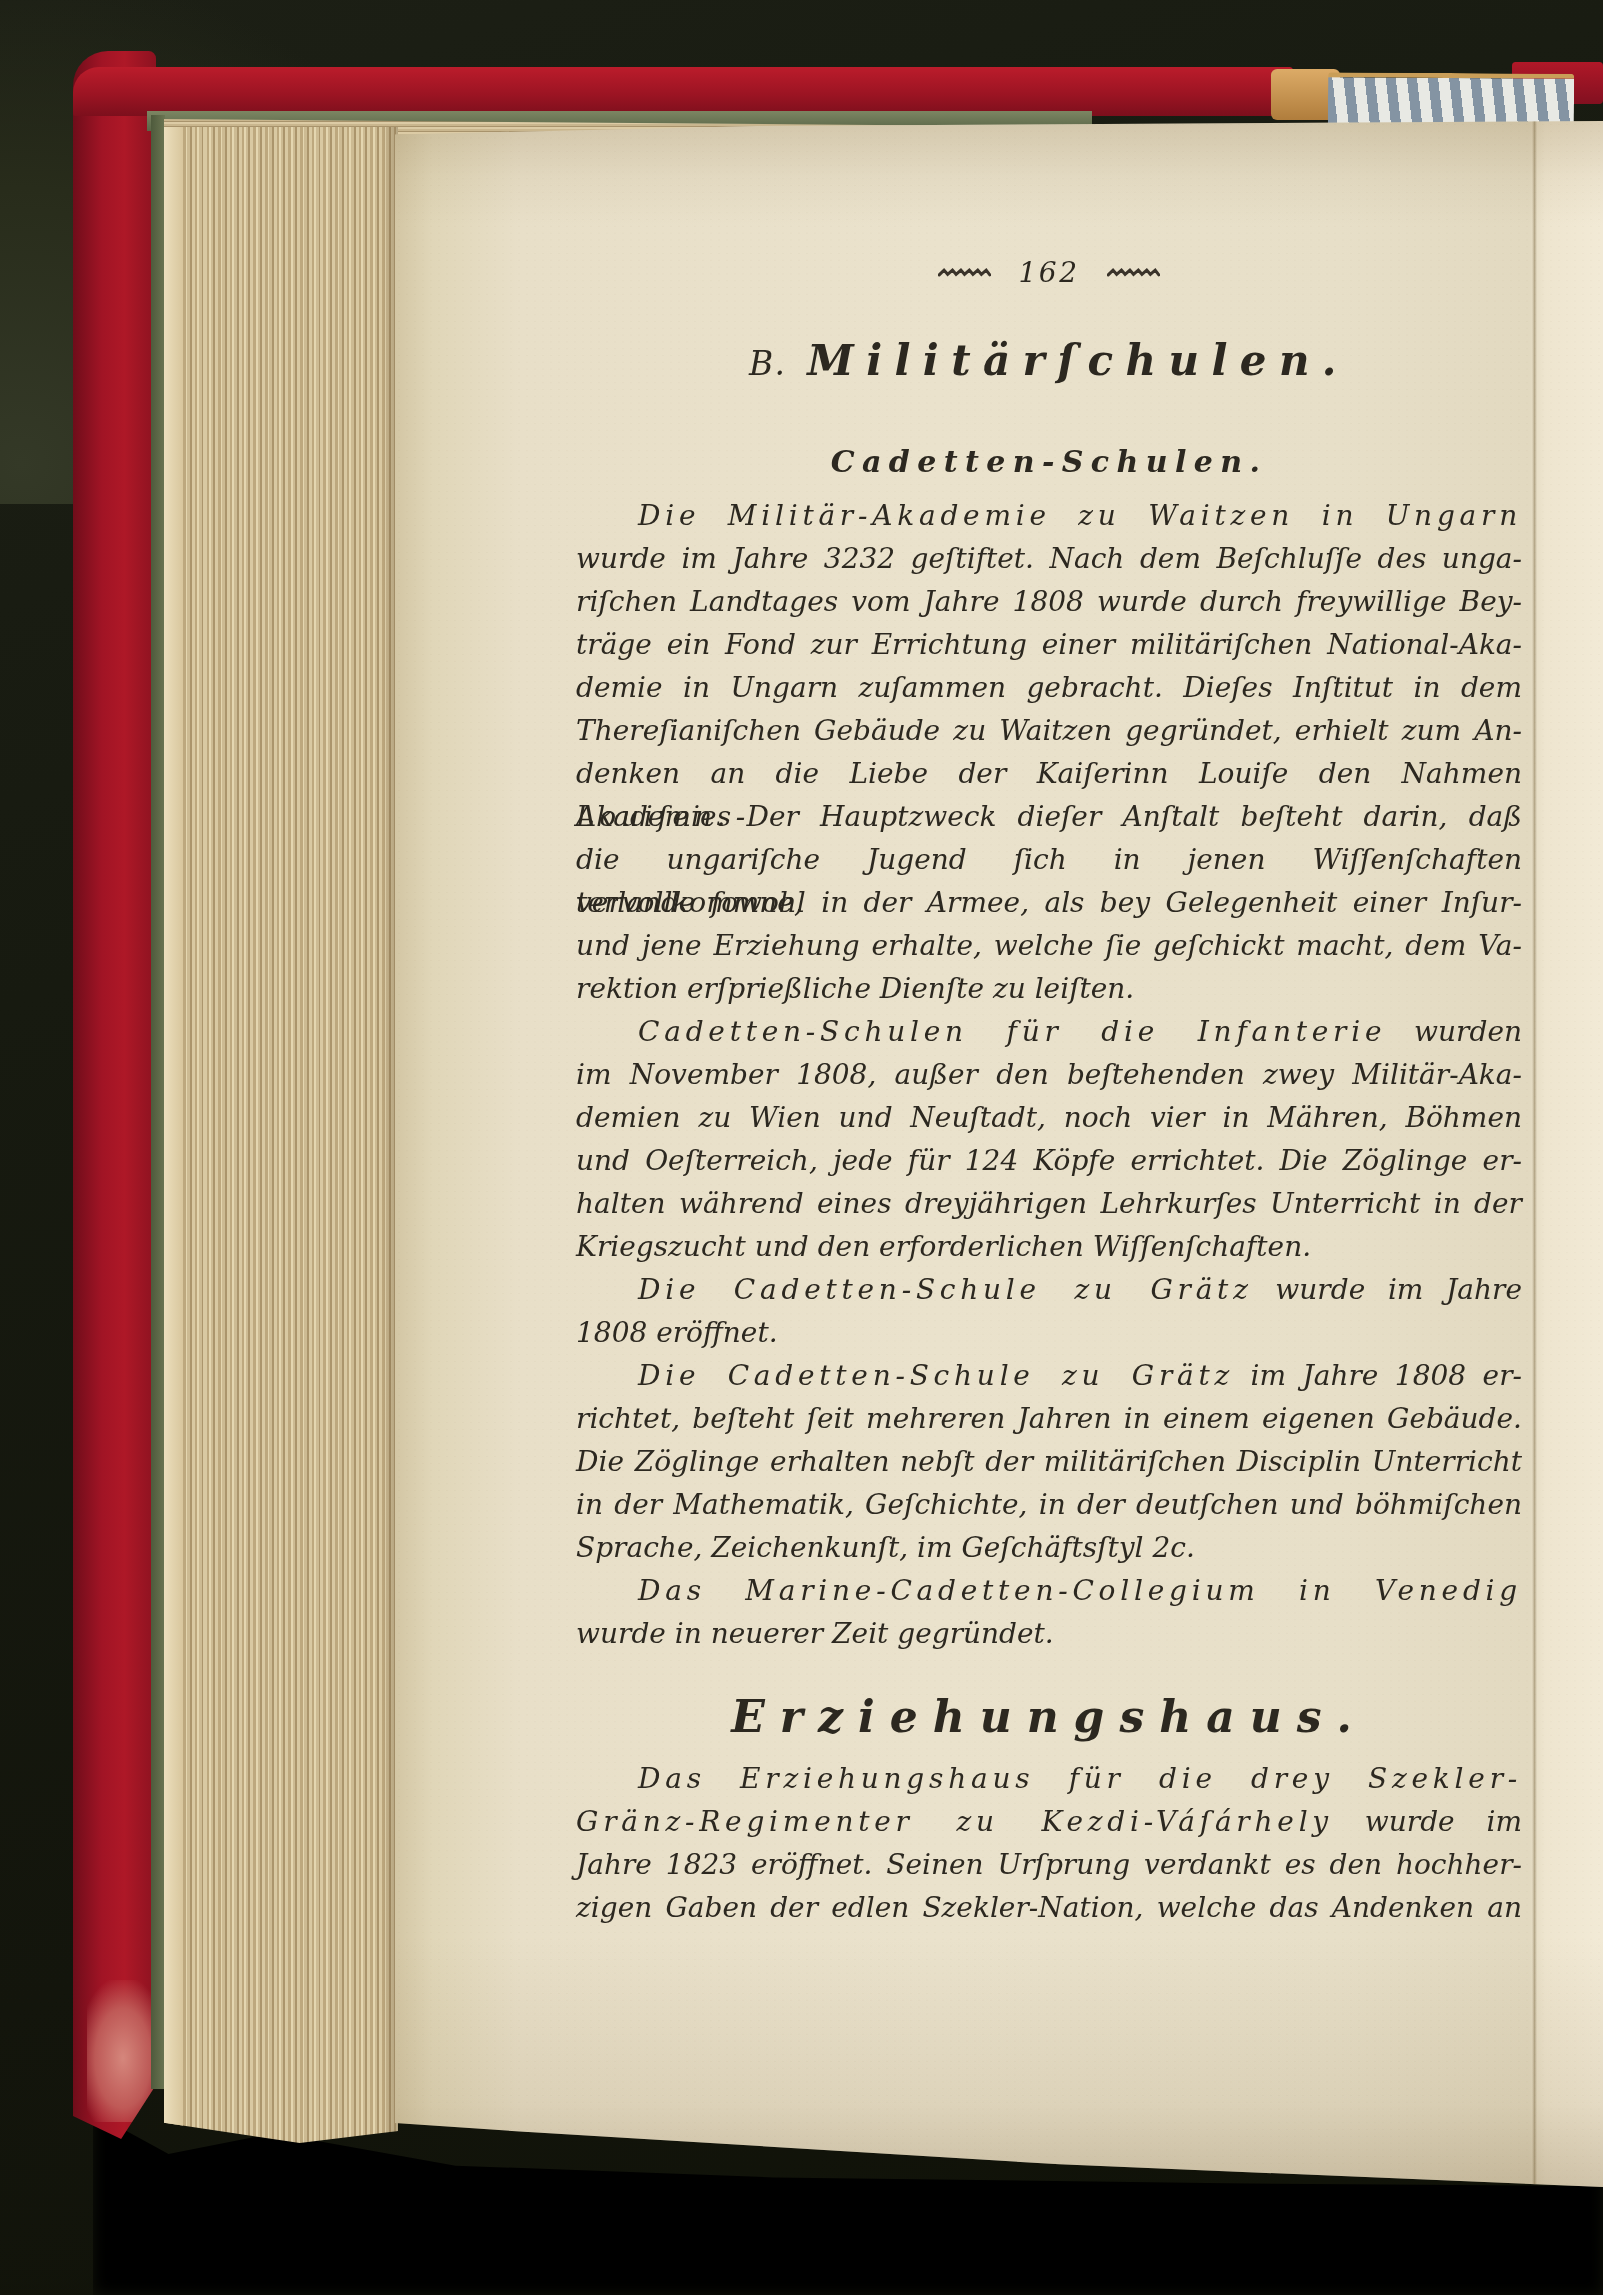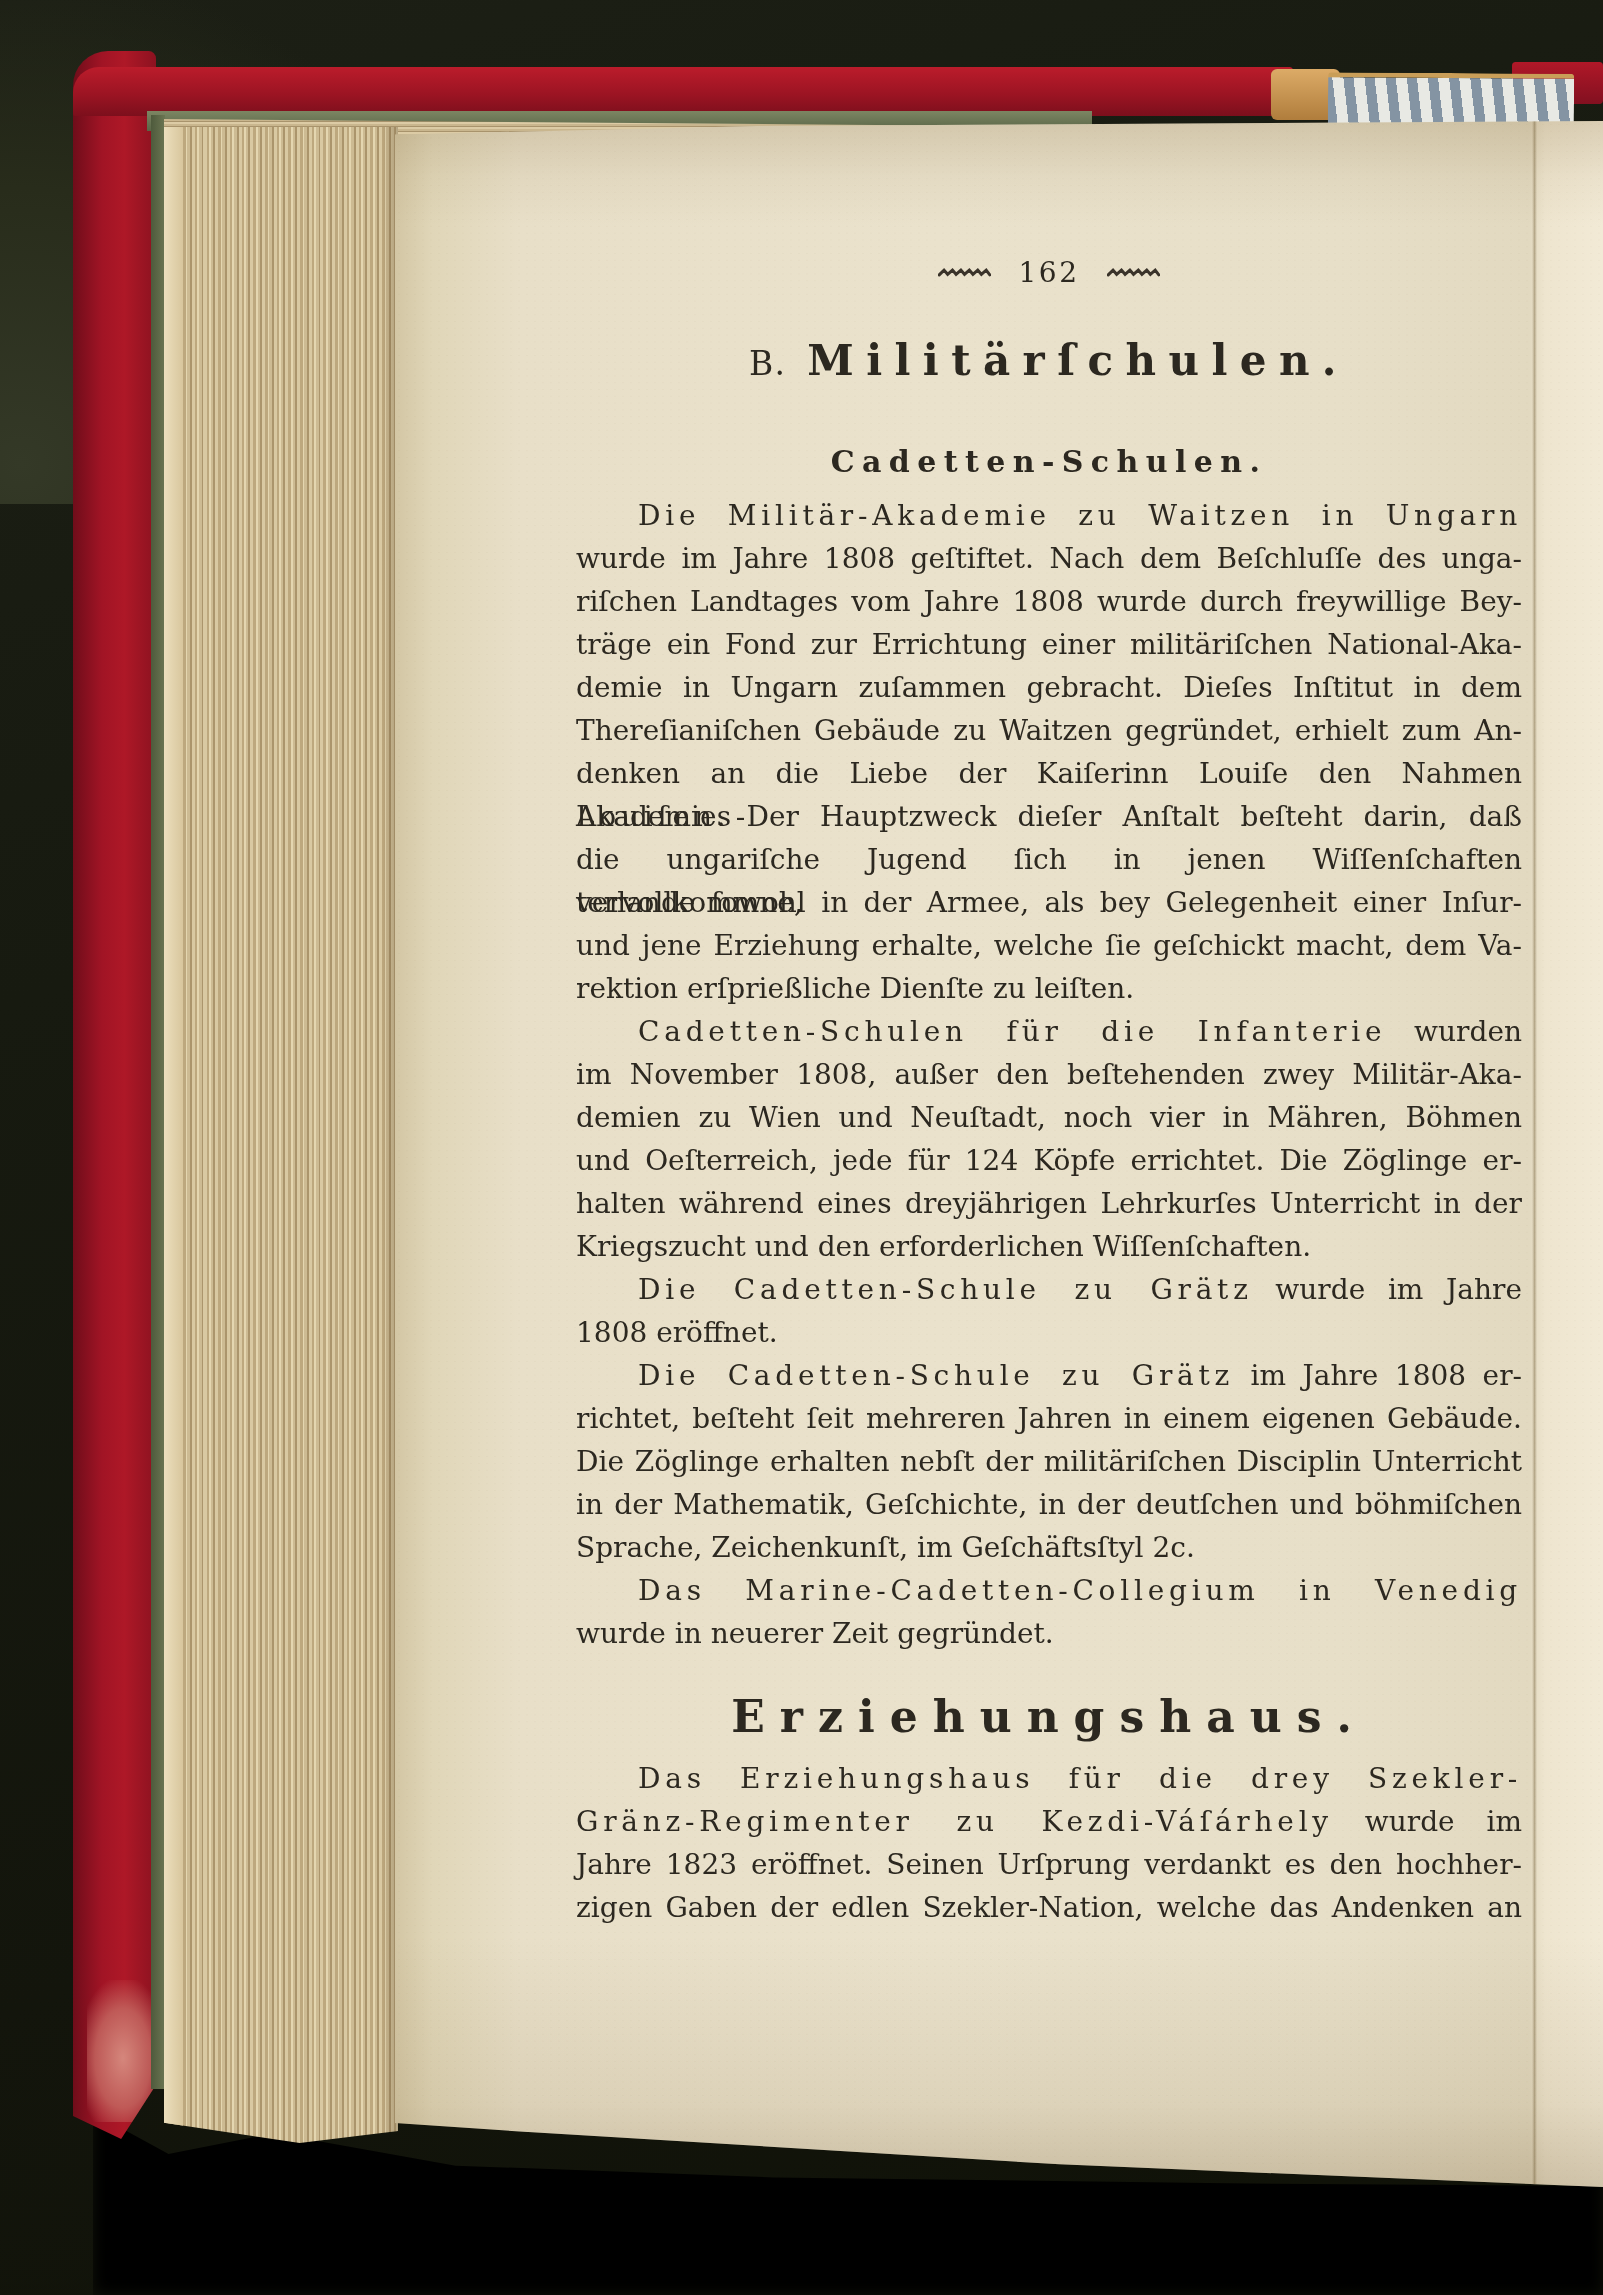"162" .text-layer { font-style: none -> italic }
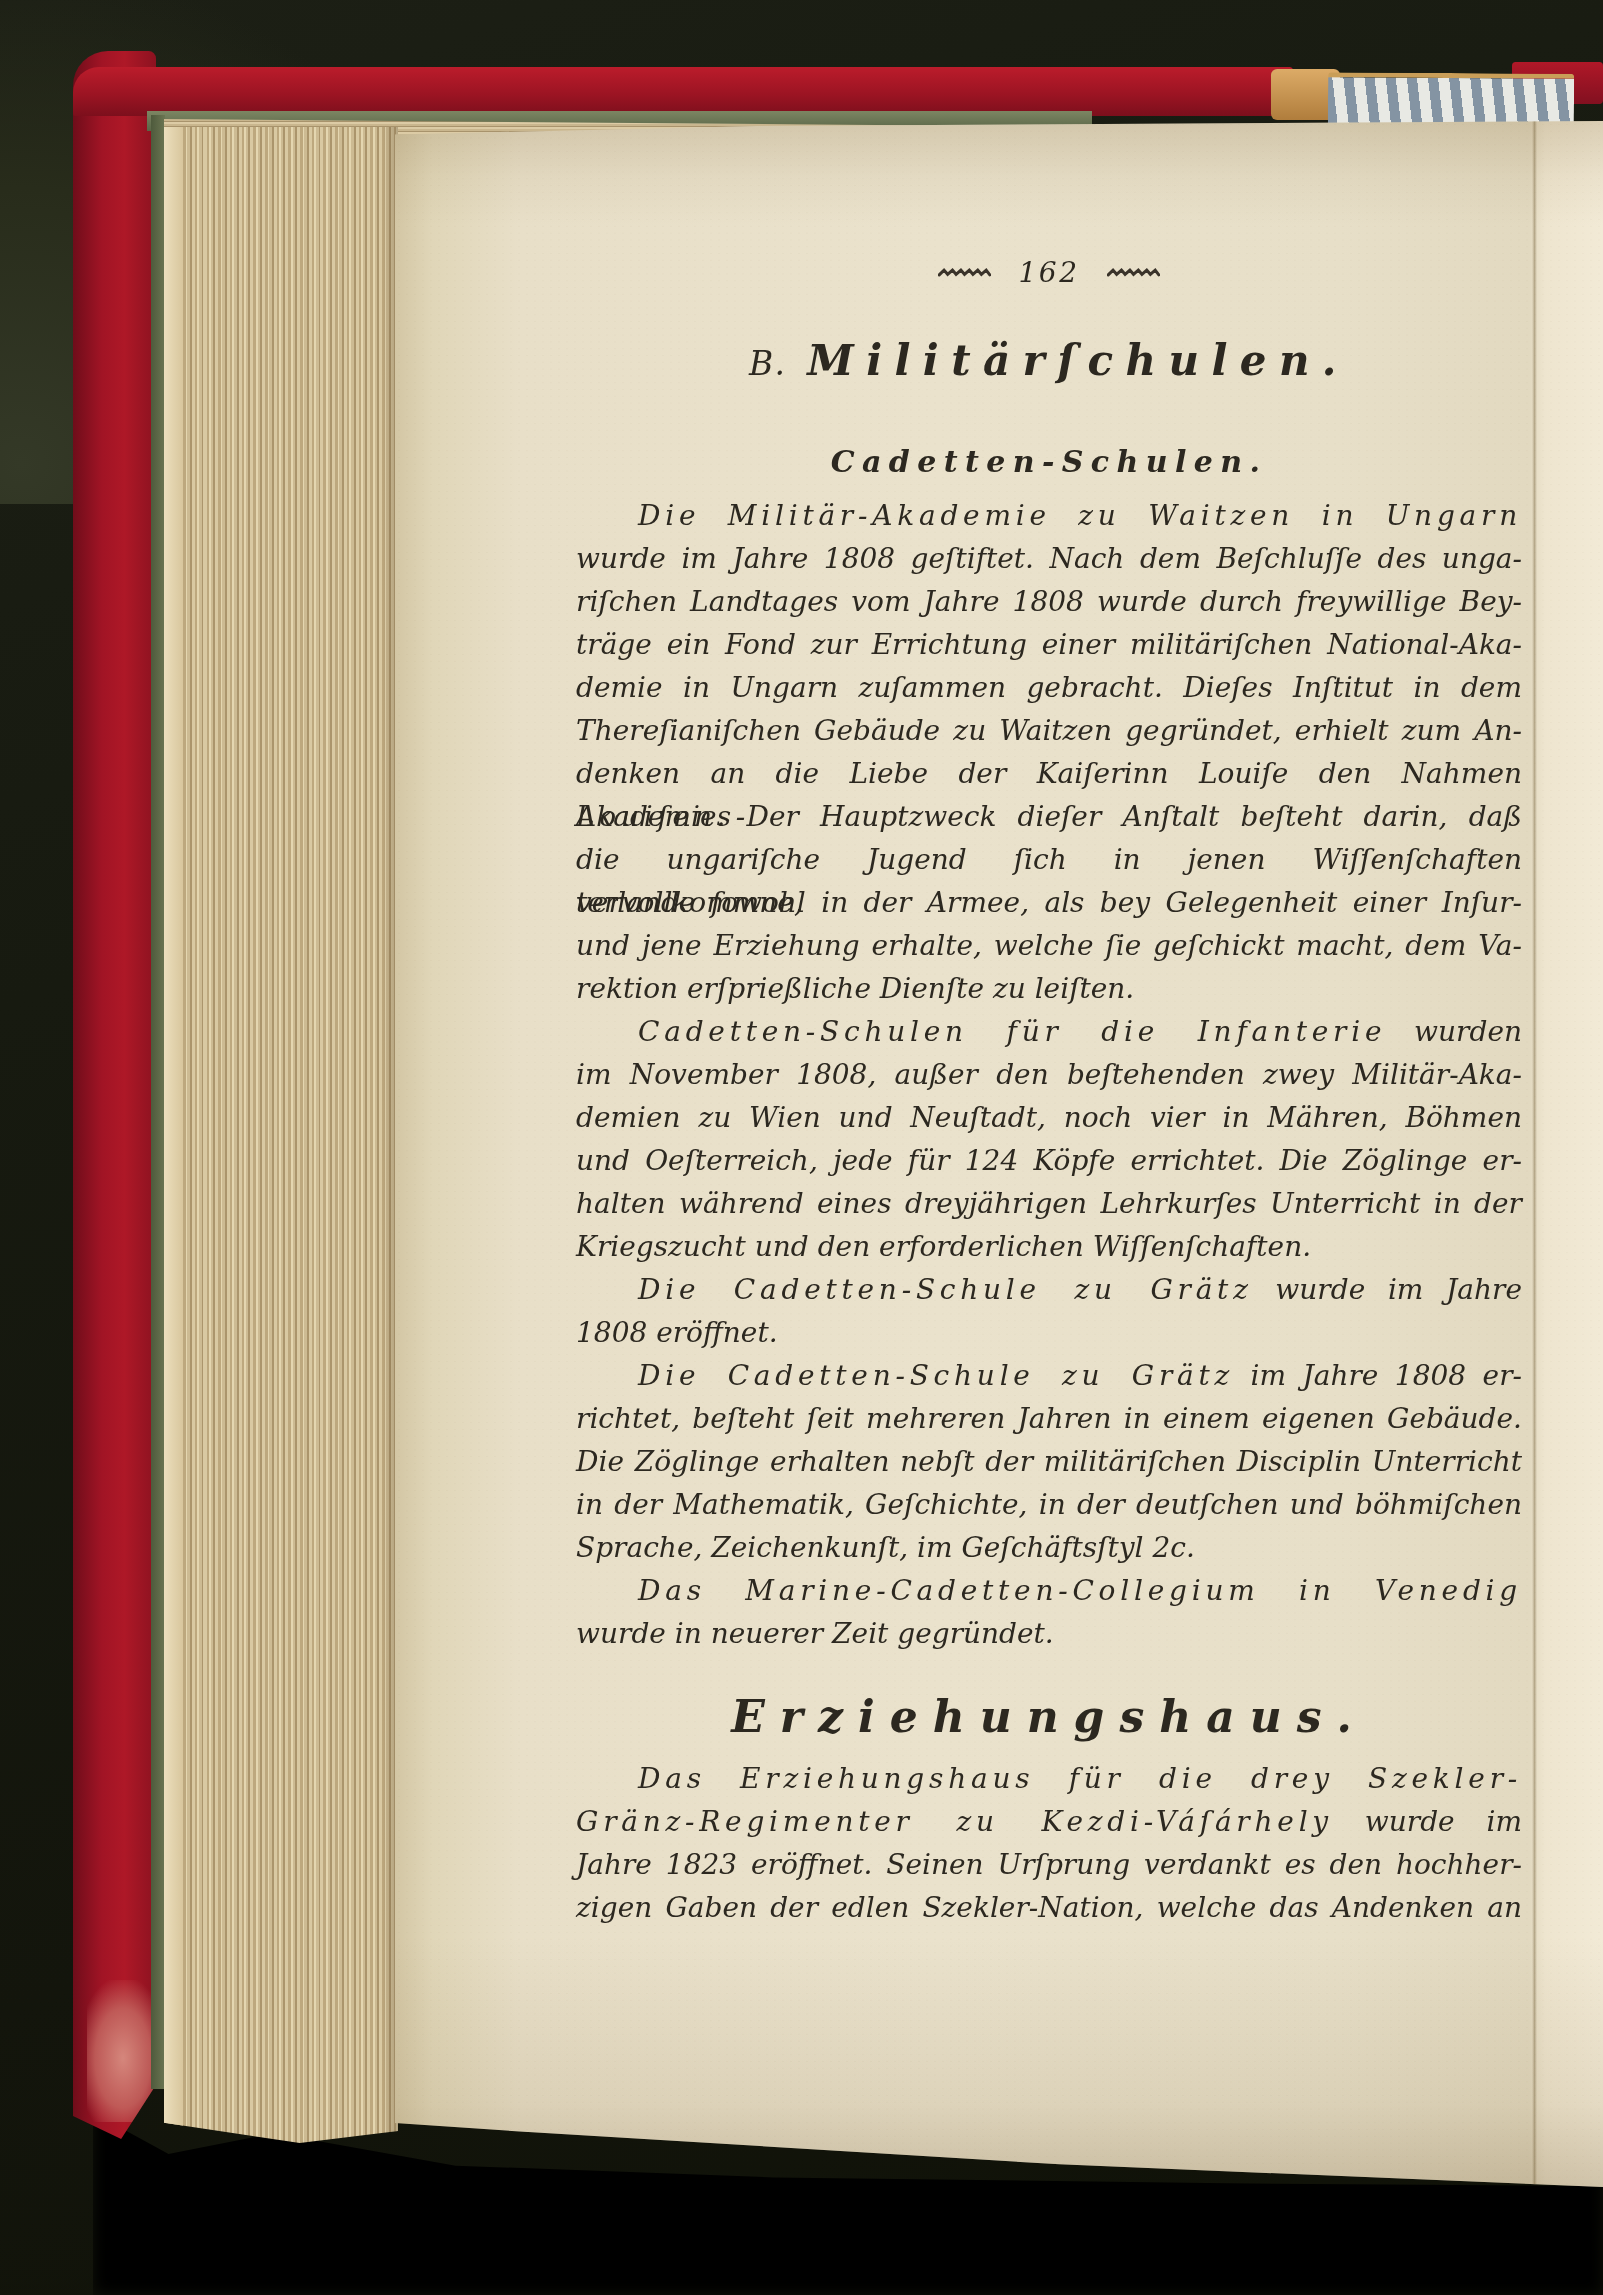"wurde im Jahre 1808 geſtiftet." span { text: 1808 -> 3232 }
